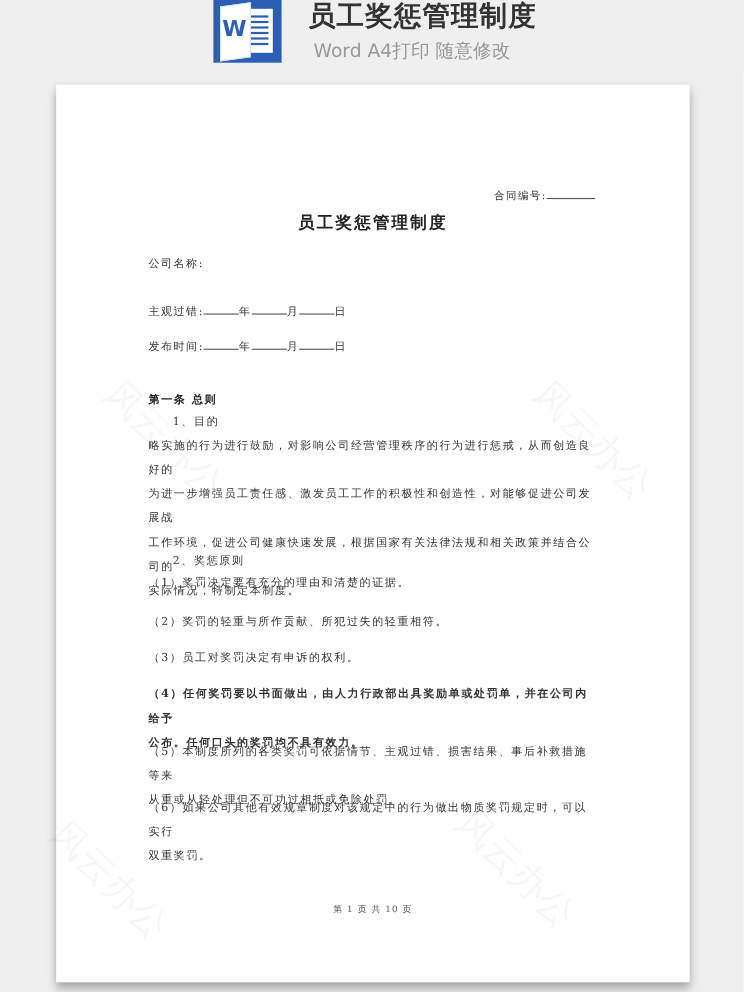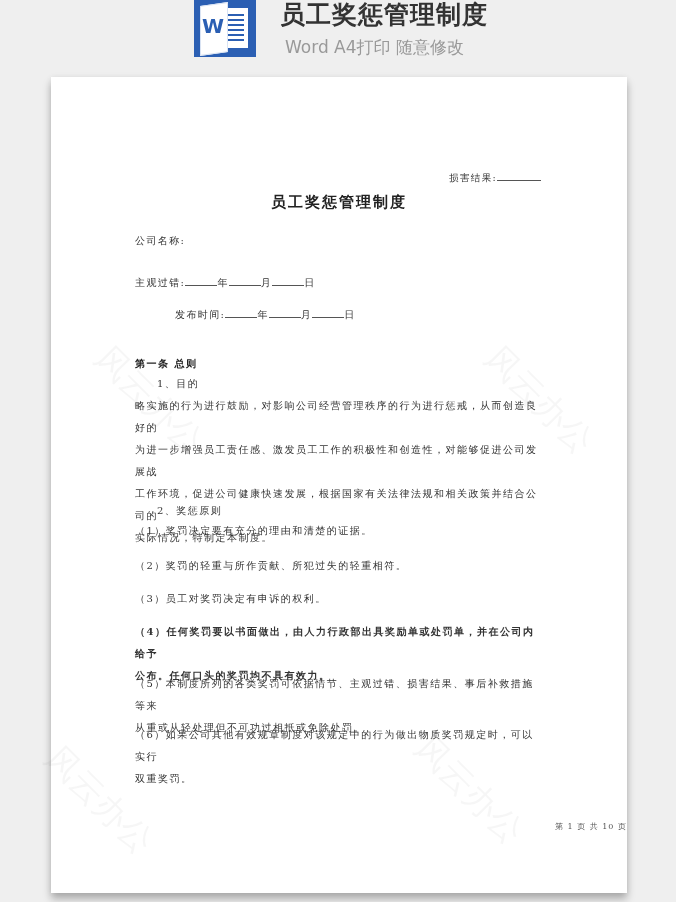"损害结果:" span { text: 损害结果 -> 合同编号 }
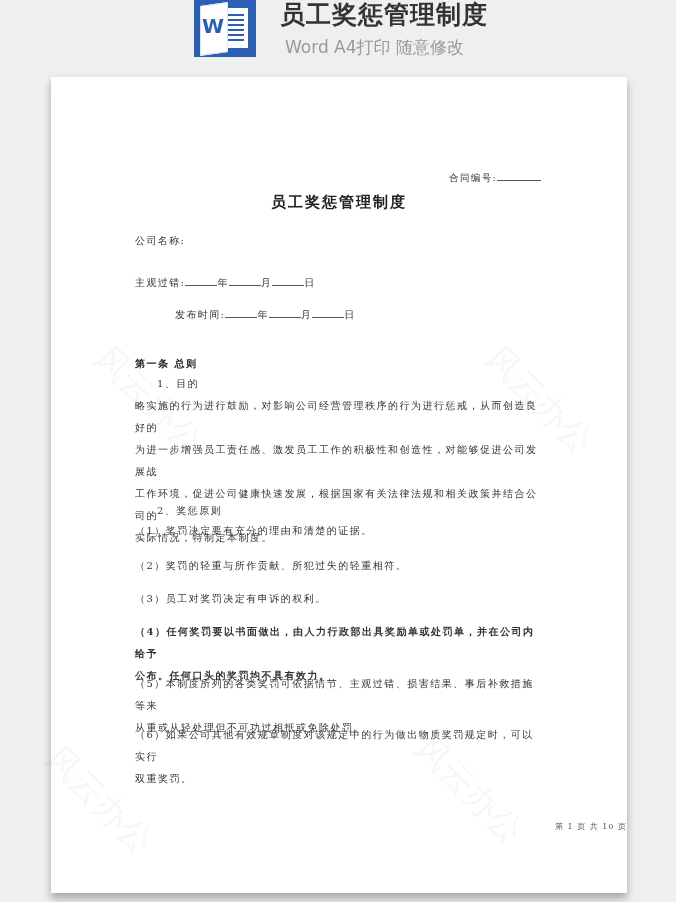"发布时间: 年 月 日" div.t { margin-left: 40px -> none }
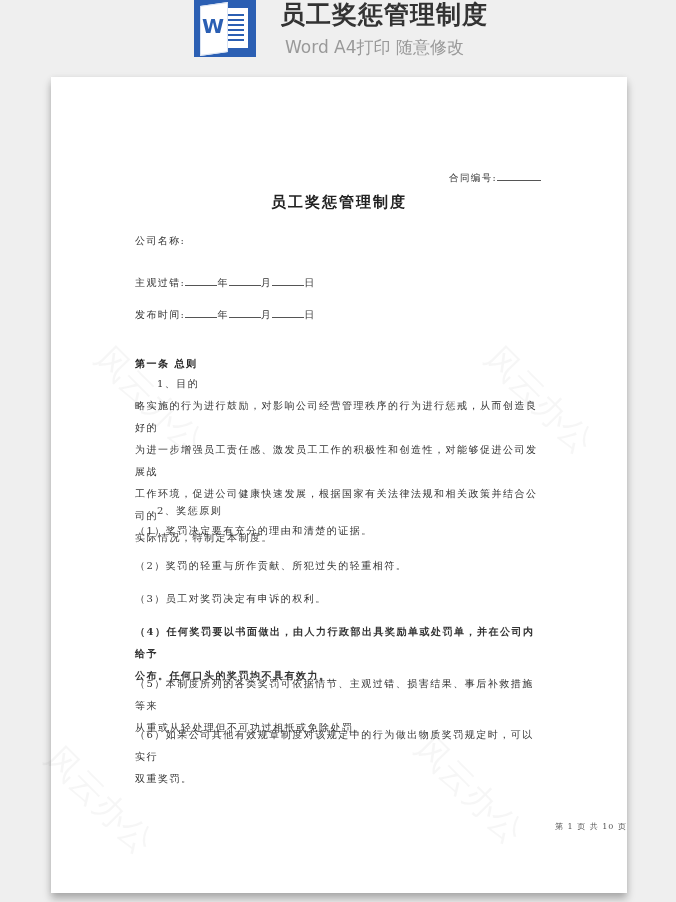"第 1 页 共 10" .footer { text-align: right -> center }
